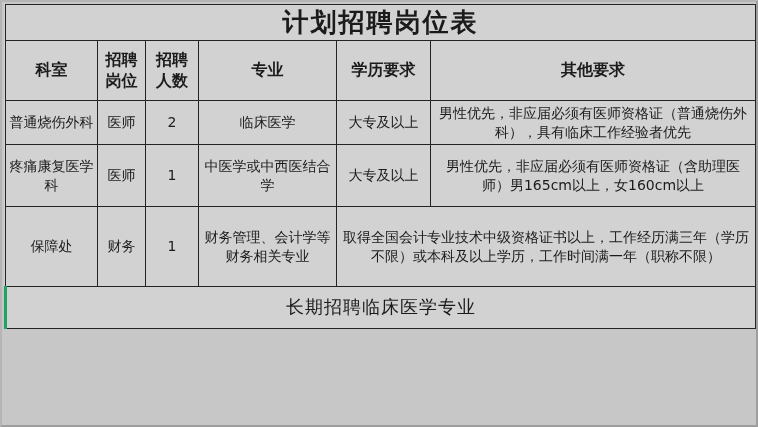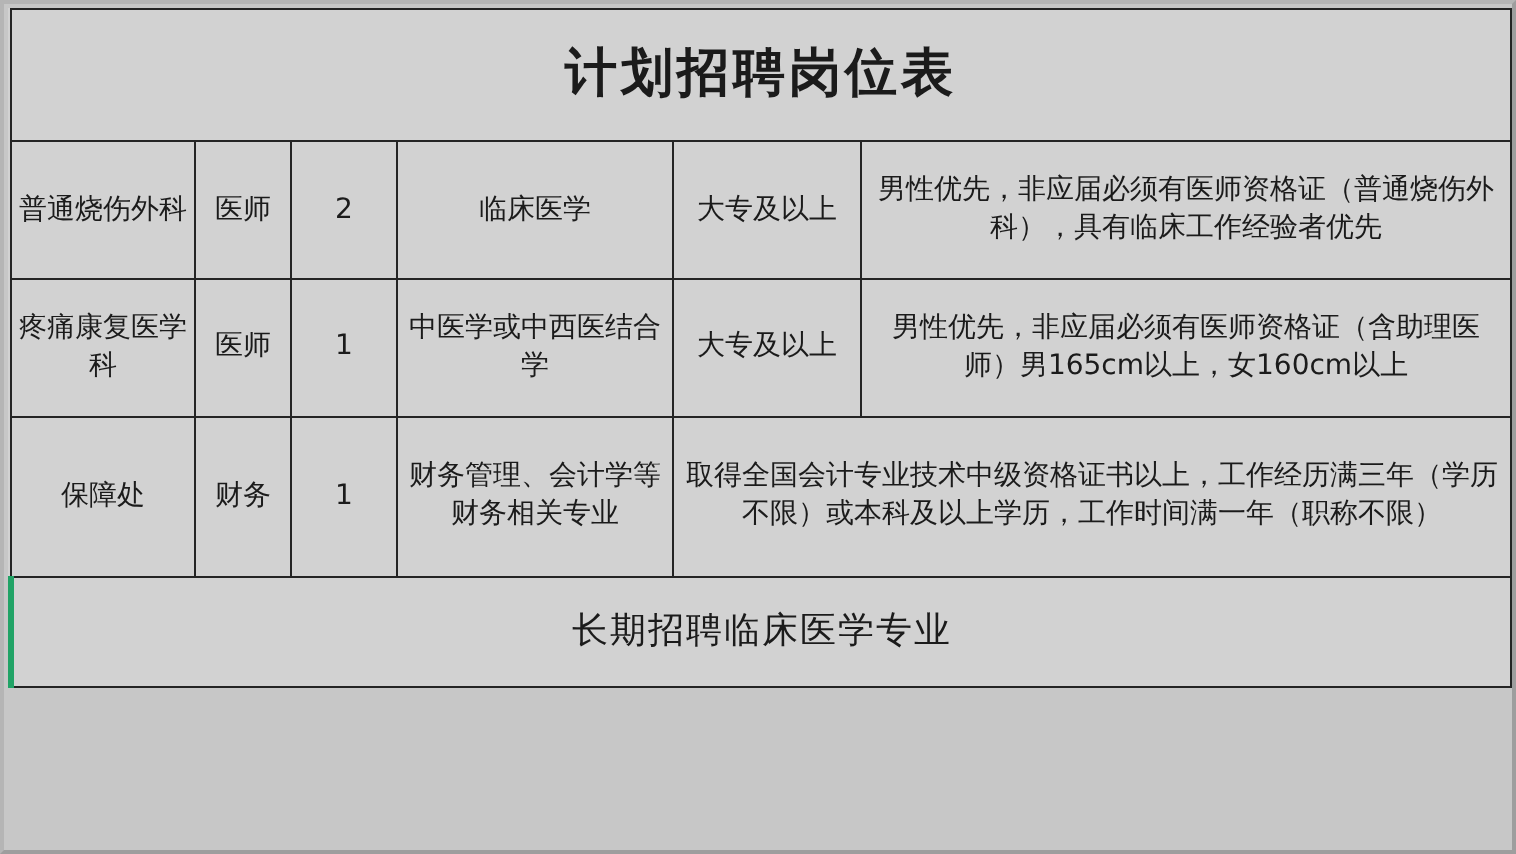"计划招聘岗位表" table.recruit td, table.recruit th { padding: 15px 3px -> 0 3px }
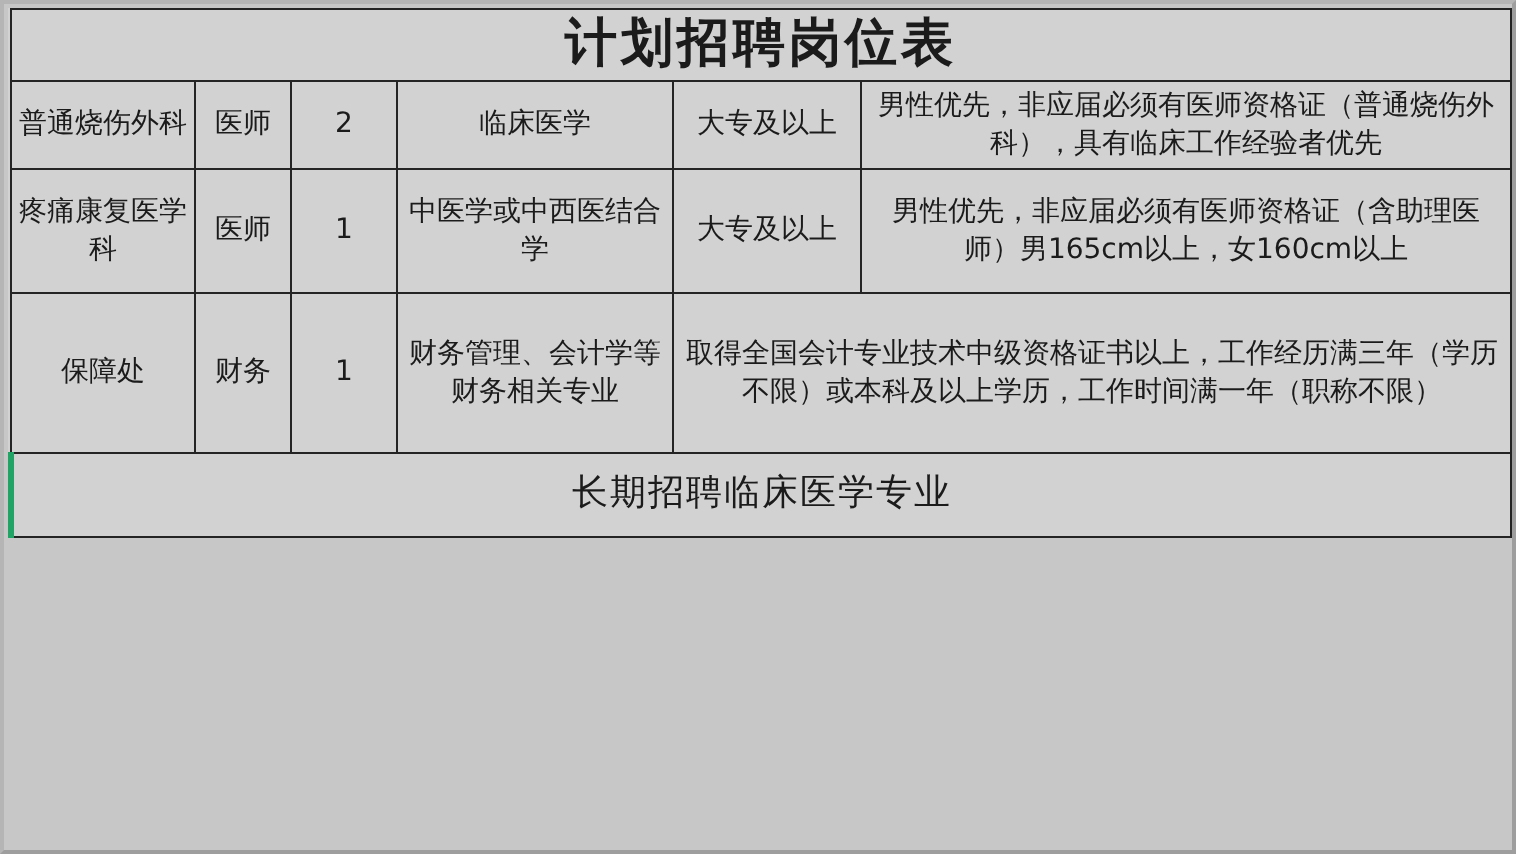"科室" tr.header-row { html: none -> <tr> <th>科室</th> <th>招聘岗位</th> <th>招聘人数</th> <th>专业</th> <th>学历要求</th> <th>其他要求</th> </tr> }
